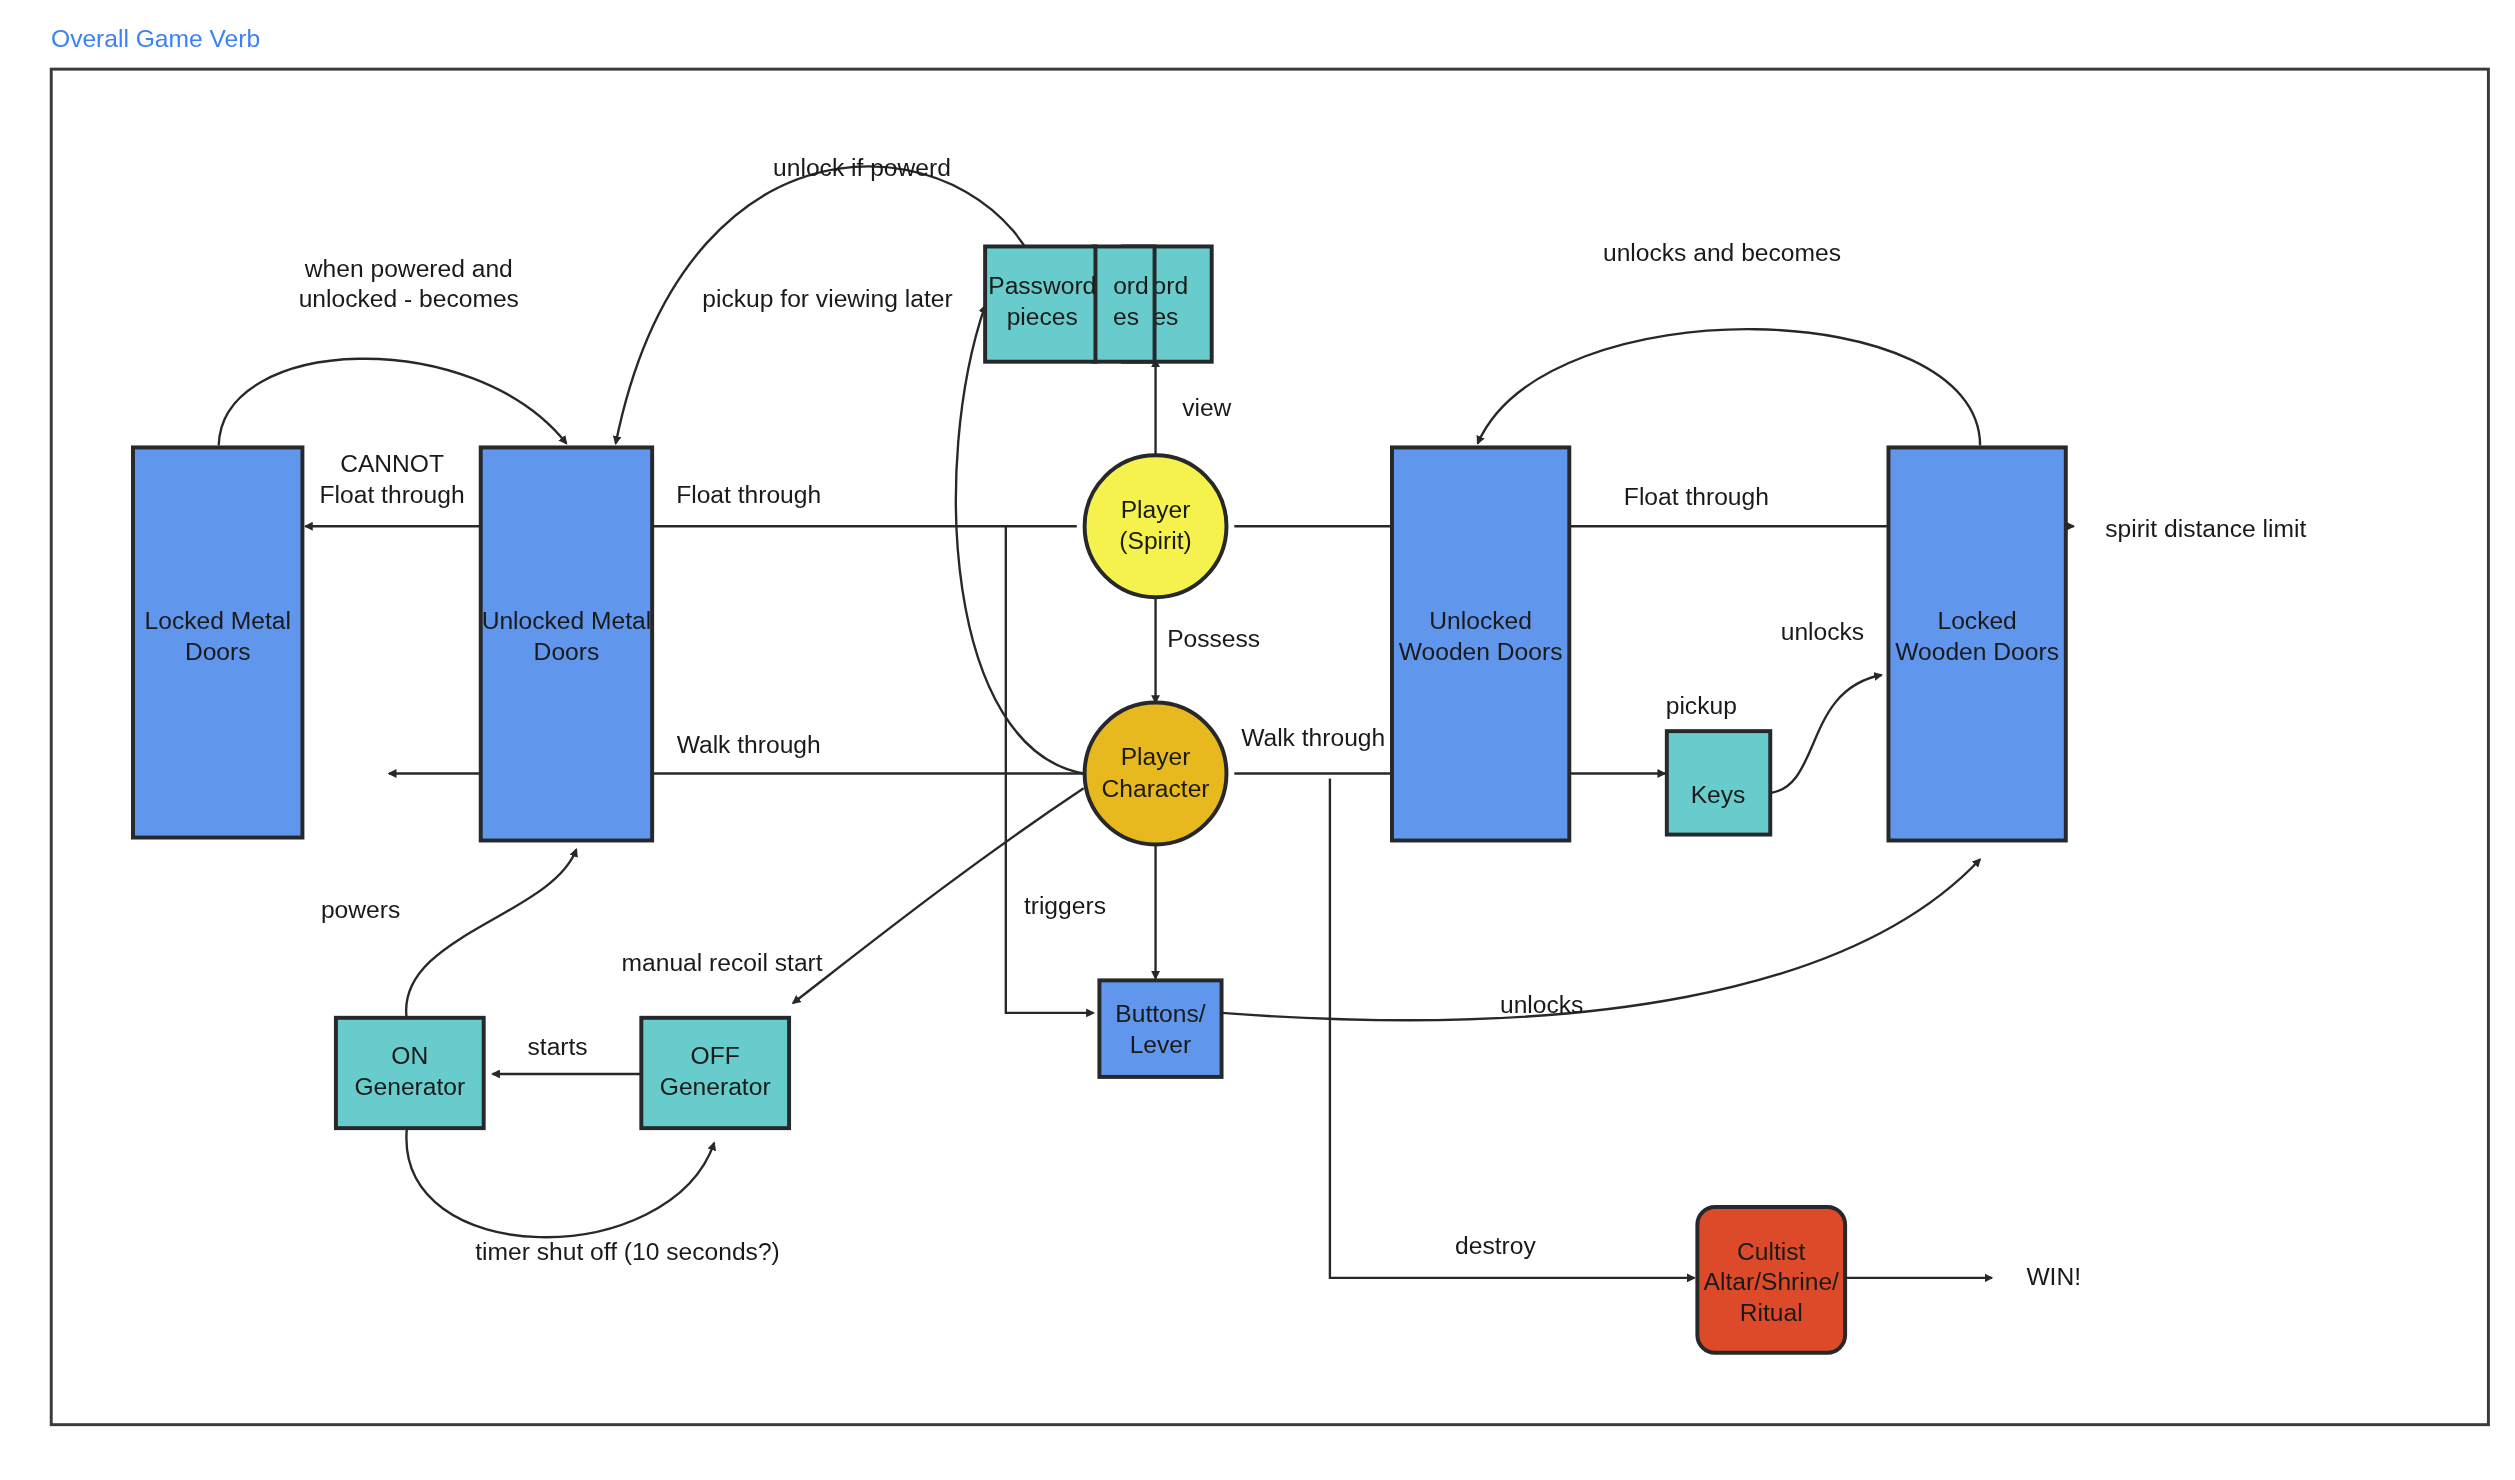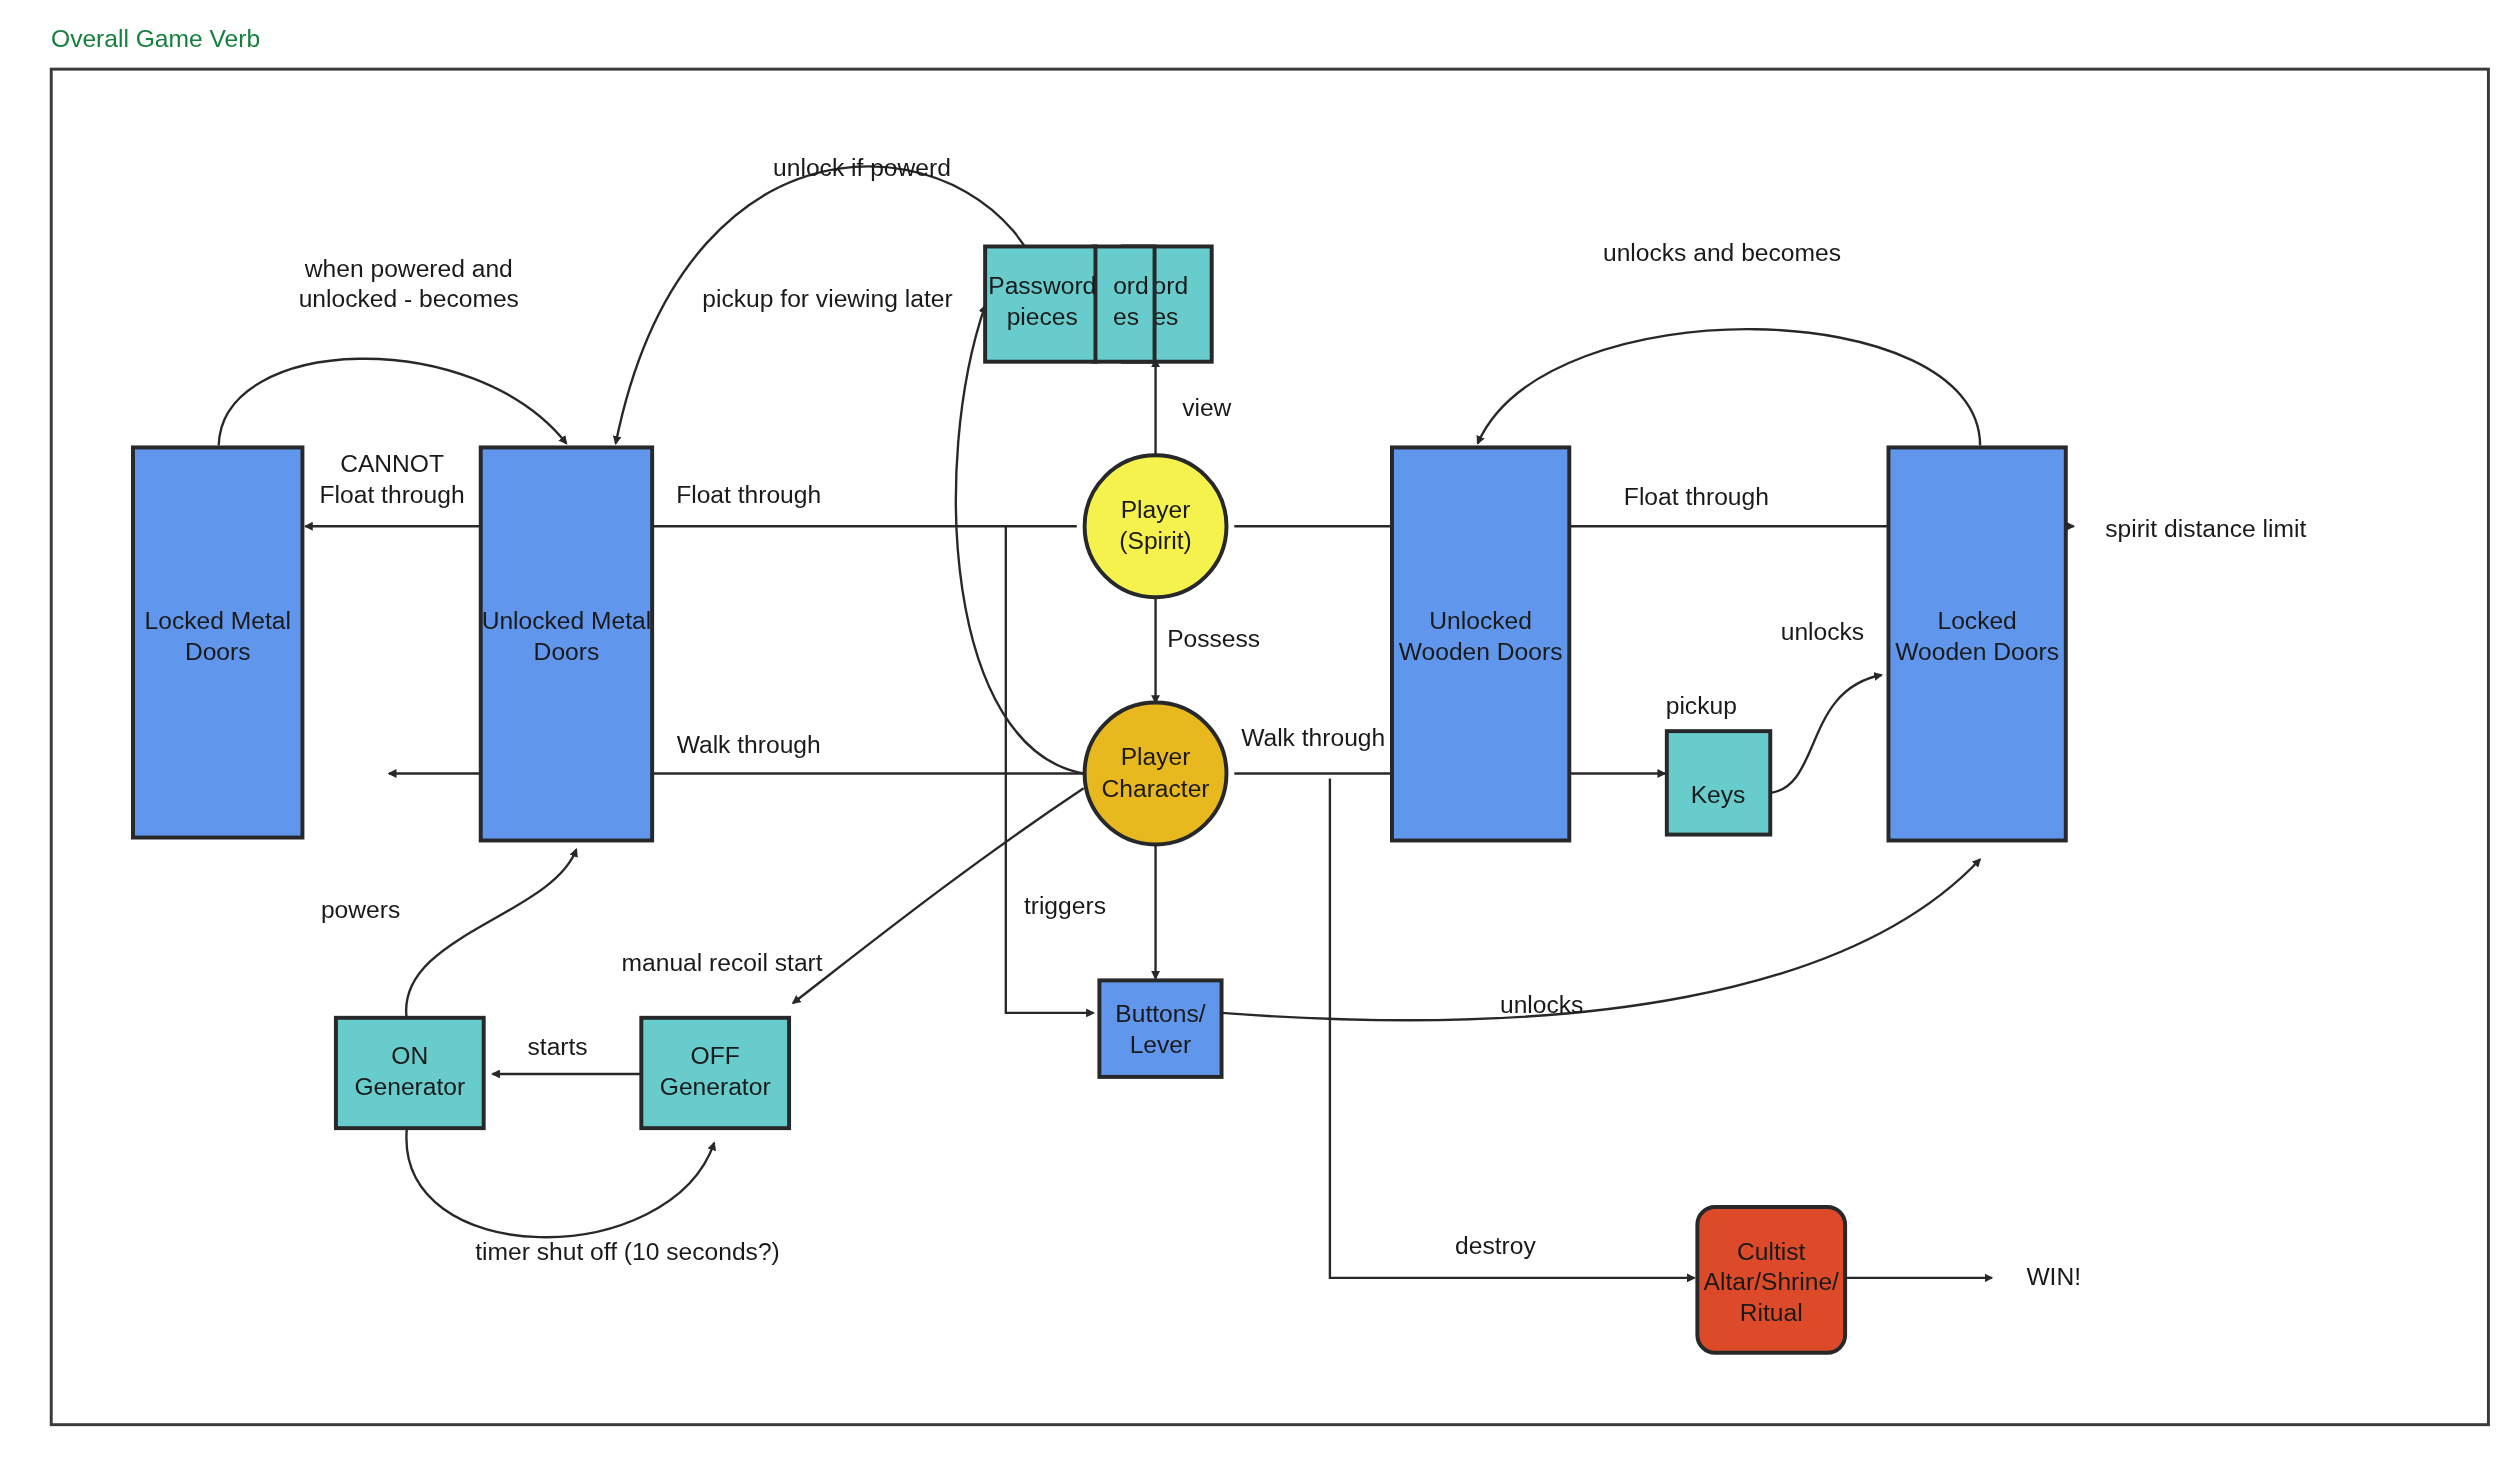"Overall Game Verb" #diagram-title { color: #15803d -> #3b82f6 }
